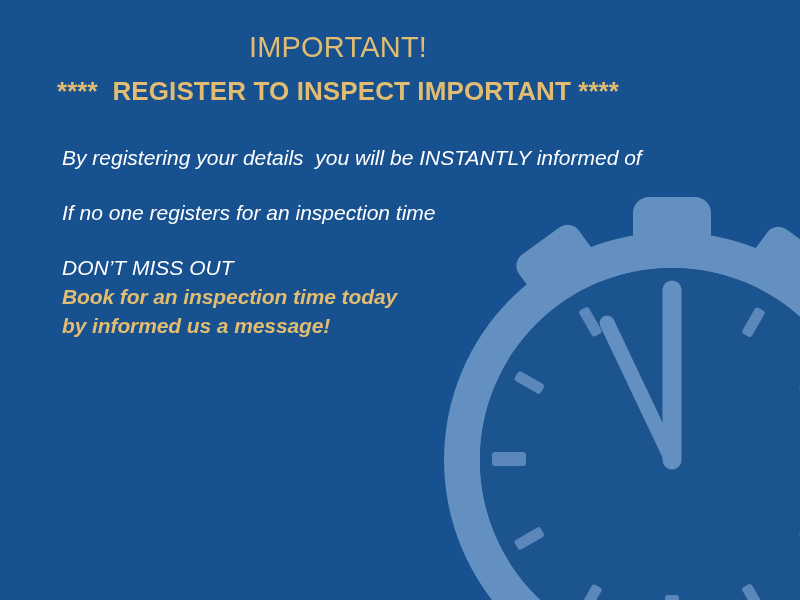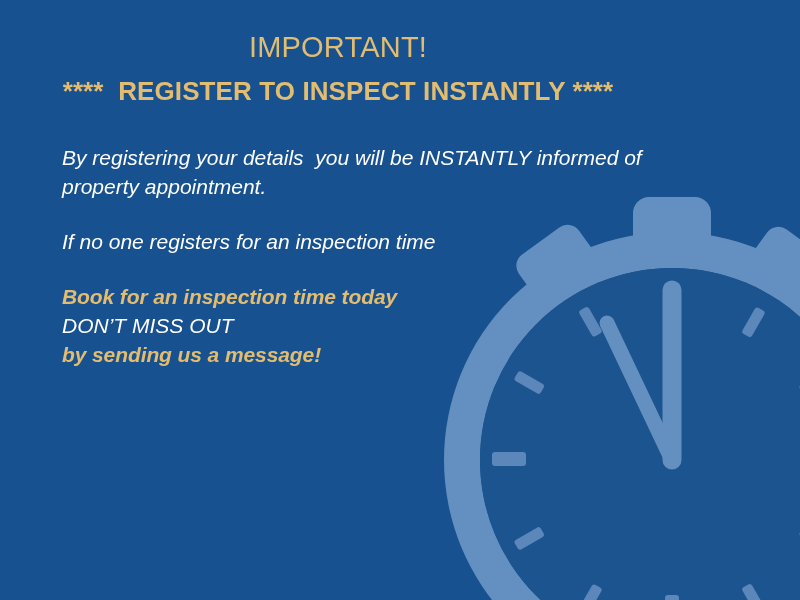"**** REGISTER TO INSPECT INSTANTLY" div.headline-2 { text: INSTANTLY -> IMPORTANT }
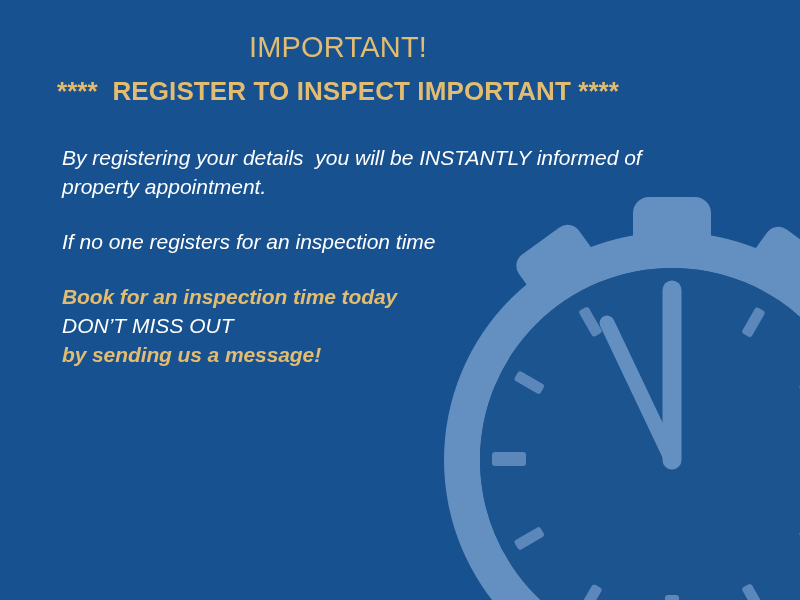"property appointment." div.line { html: <div>property appointment.</div> -> none }
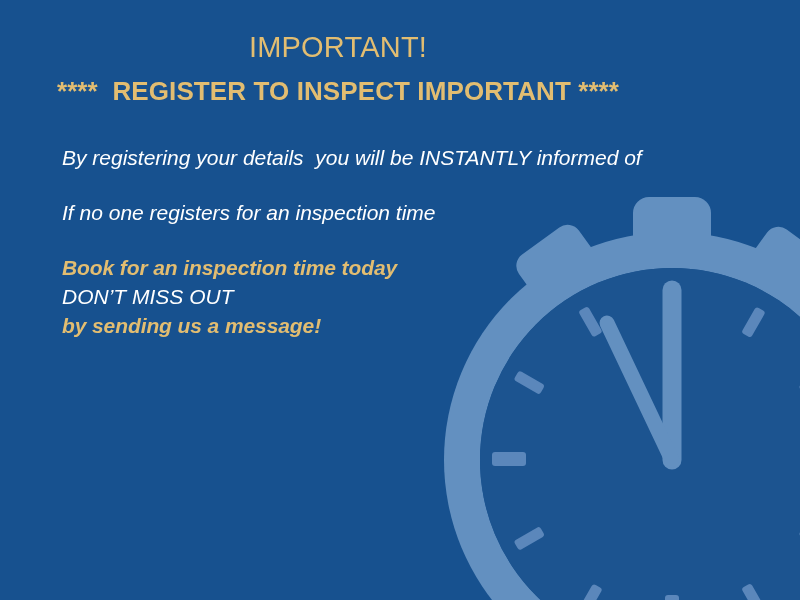"Book for an inspection time" div.line { order: before "DON’T MISS OUT" -> after "DON’T MISS OUT" }
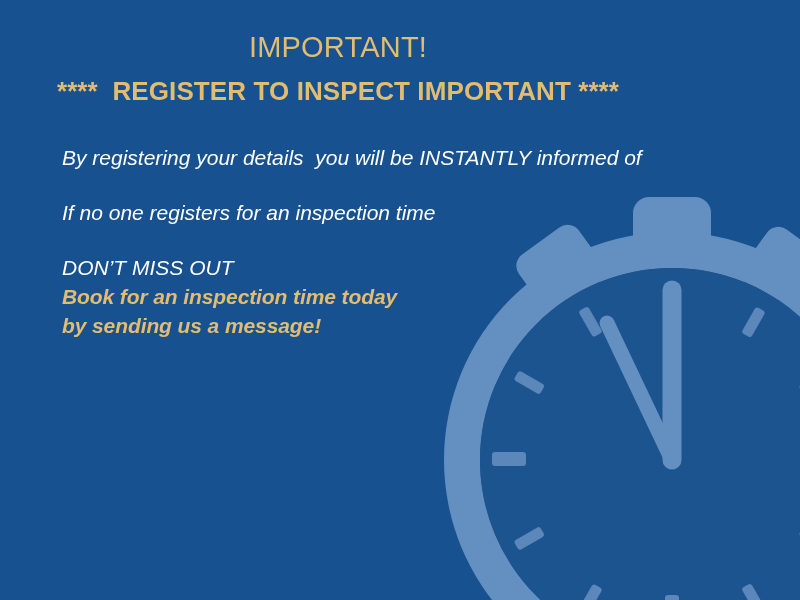"by sending us a message!" div.line { text: sending -> informed }
